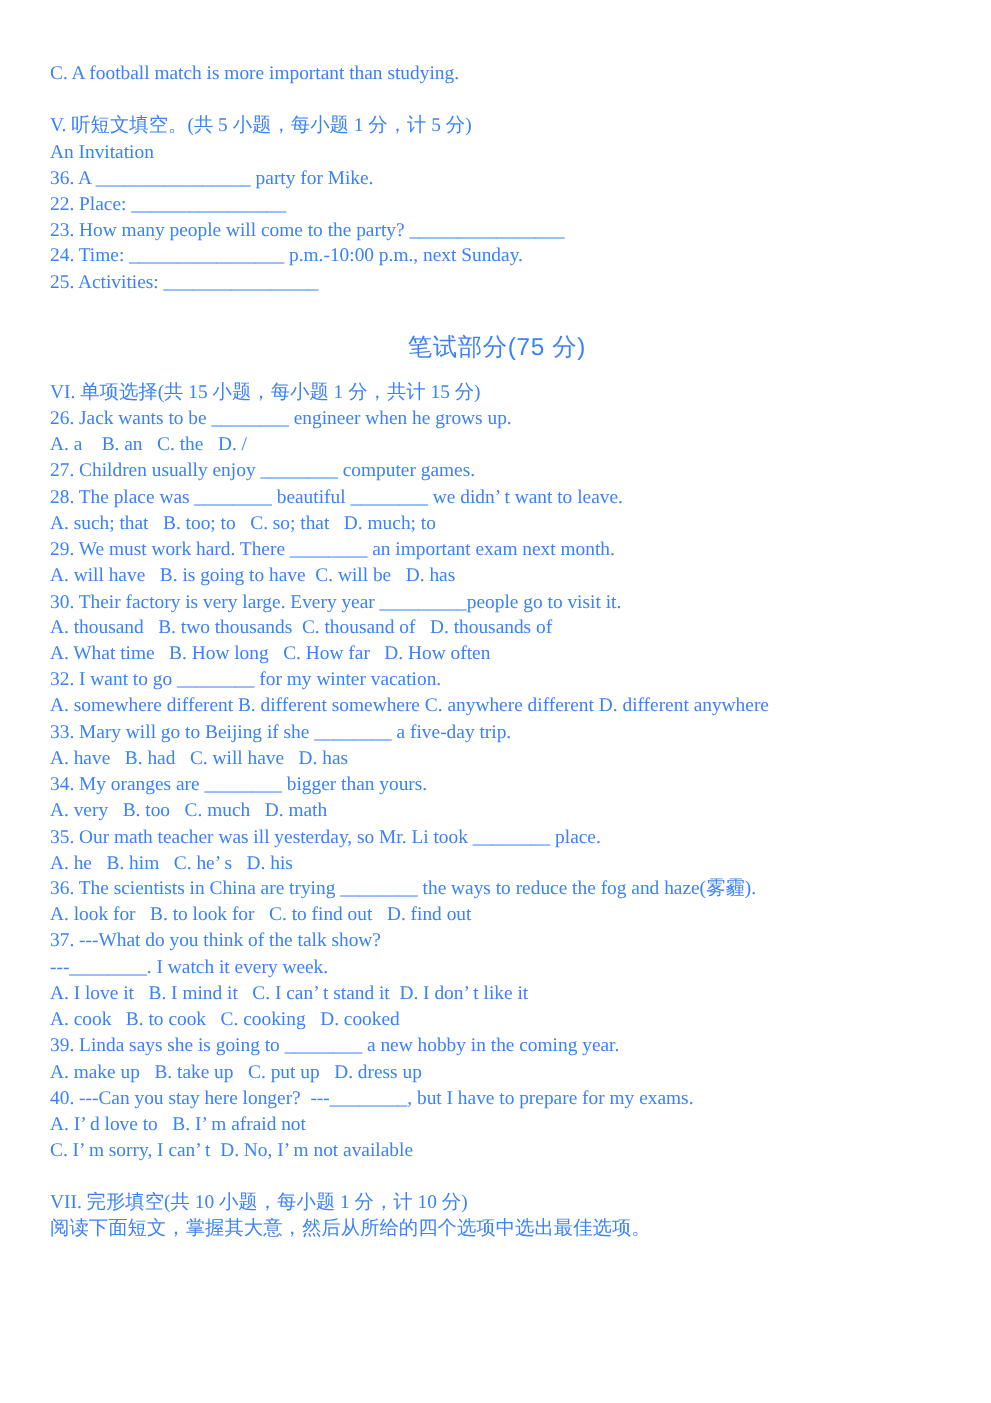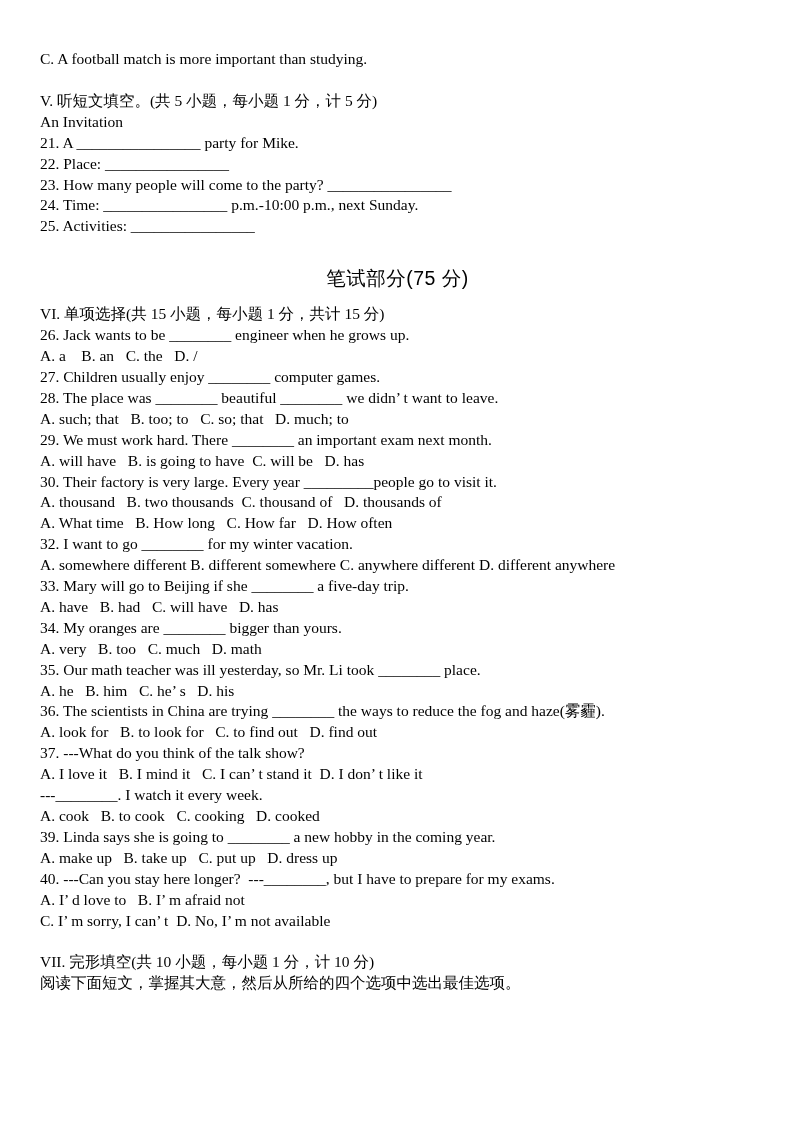"C. A football match is" .line { color: #000000 -> #3b82f6 }
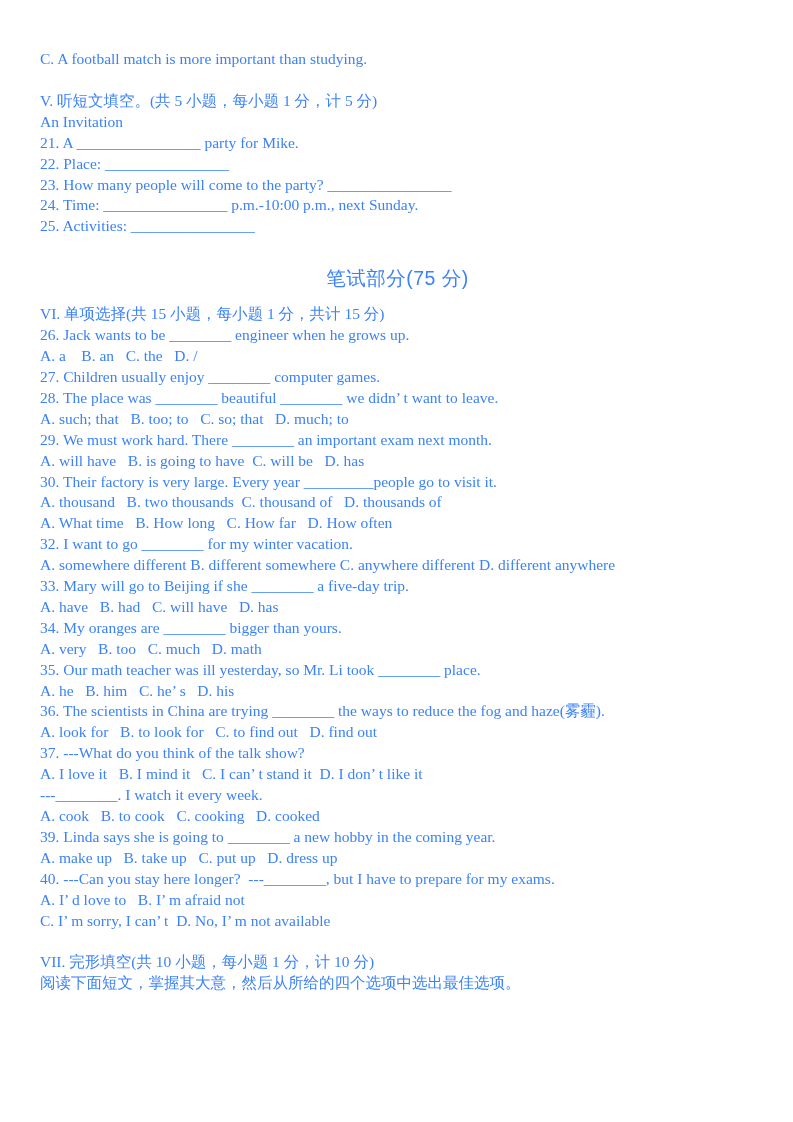"21. A ________________ party for" div.line { text: 21 -> 36 }
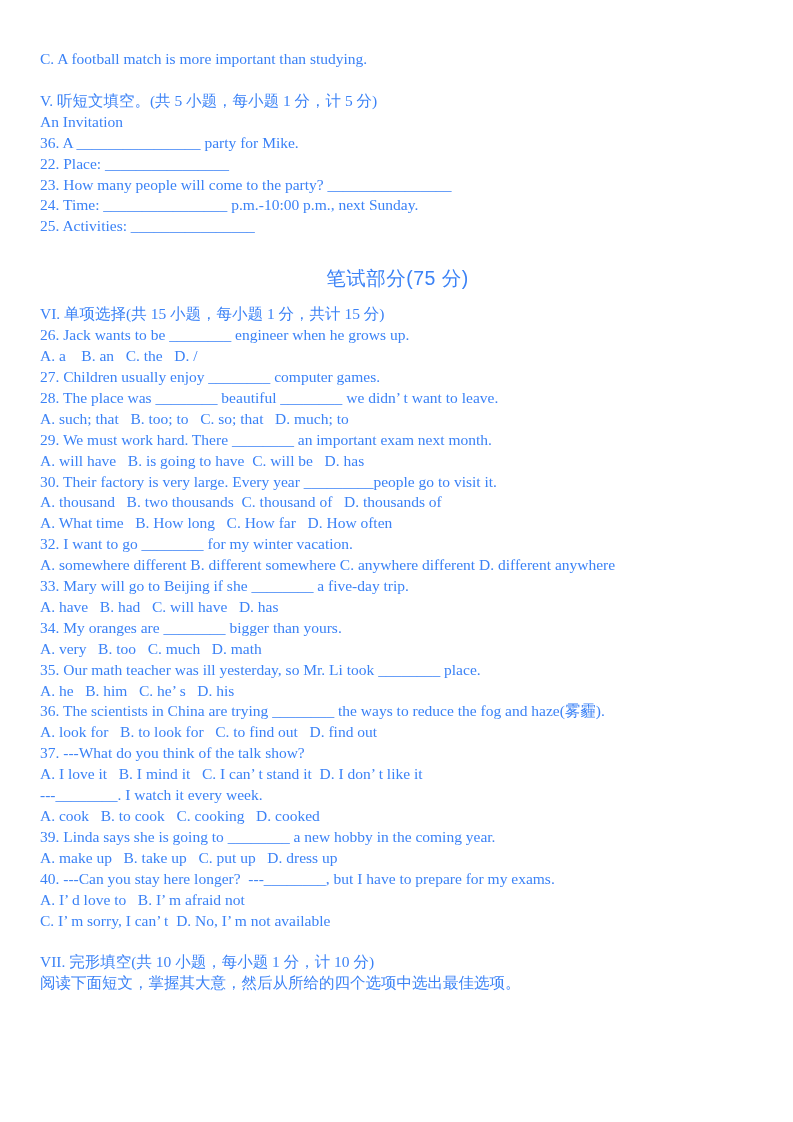"A. I love it B." div.line { order: before "---________. I watch it every" -> after "---________. I watch it every" }
